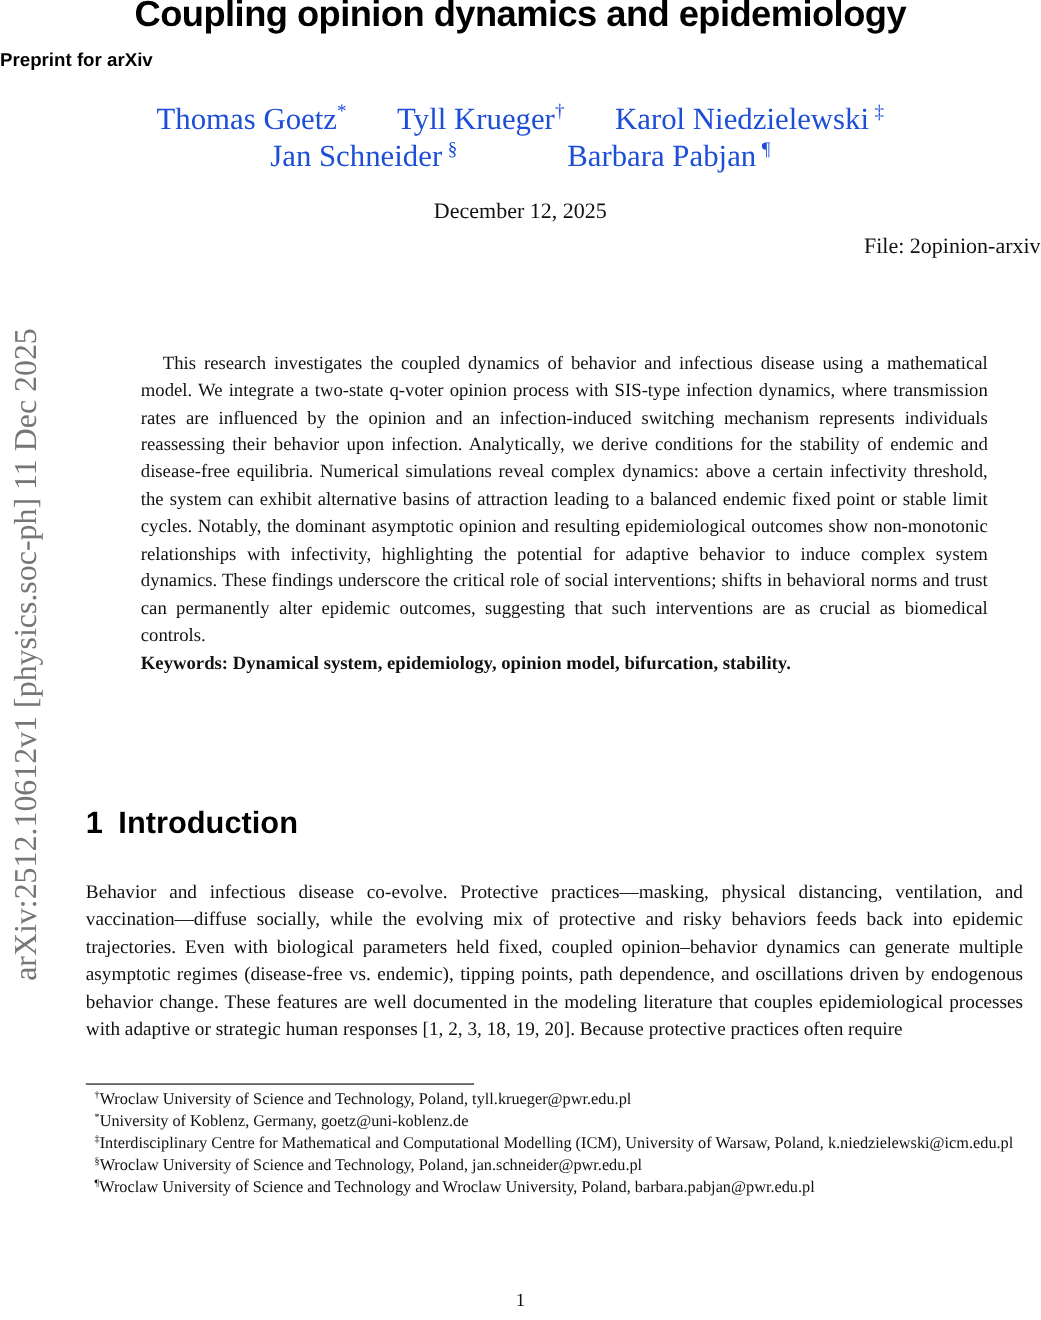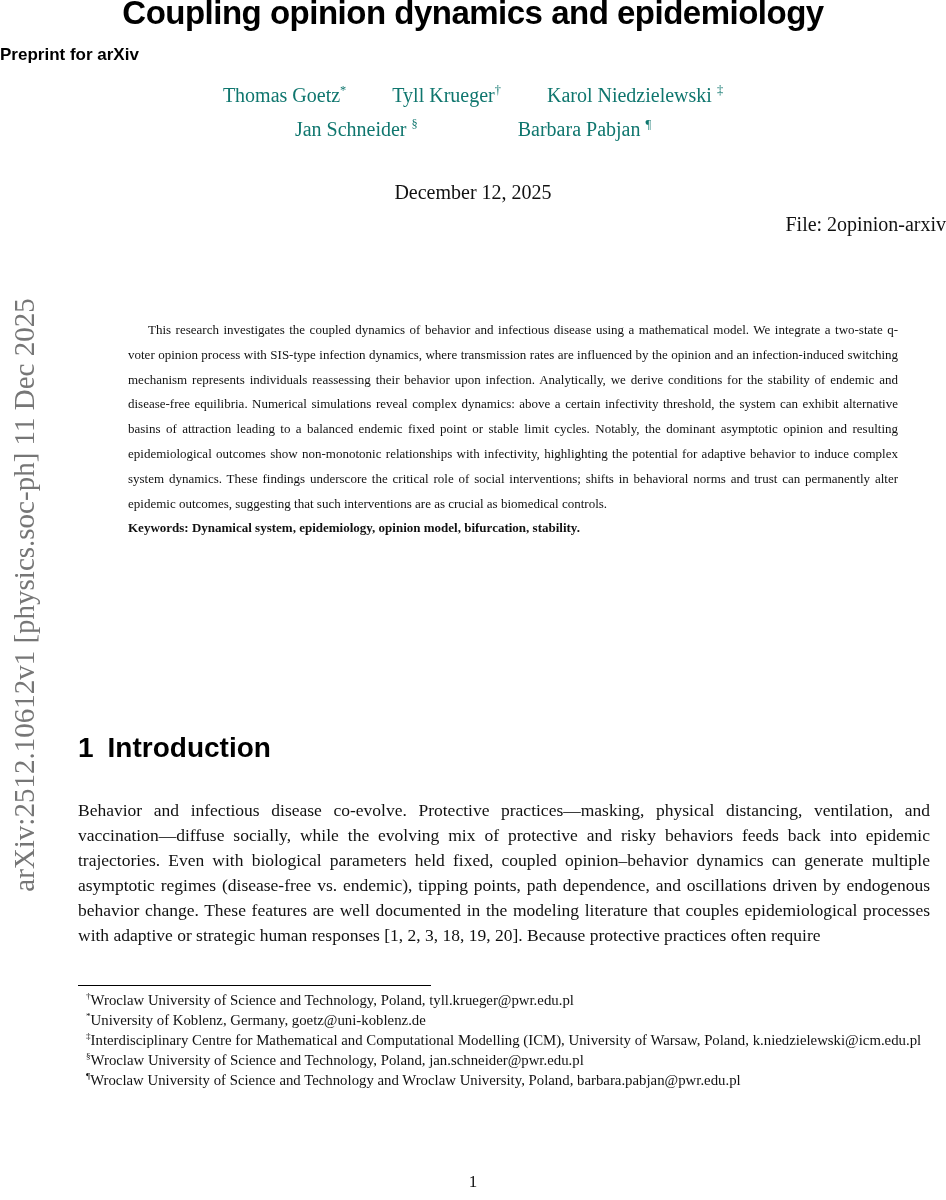"Thomas Goetz*" .authors { color: #0f766e -> #1d4ed8; font-size: 20px -> 28px; top: 78px -> 92px }
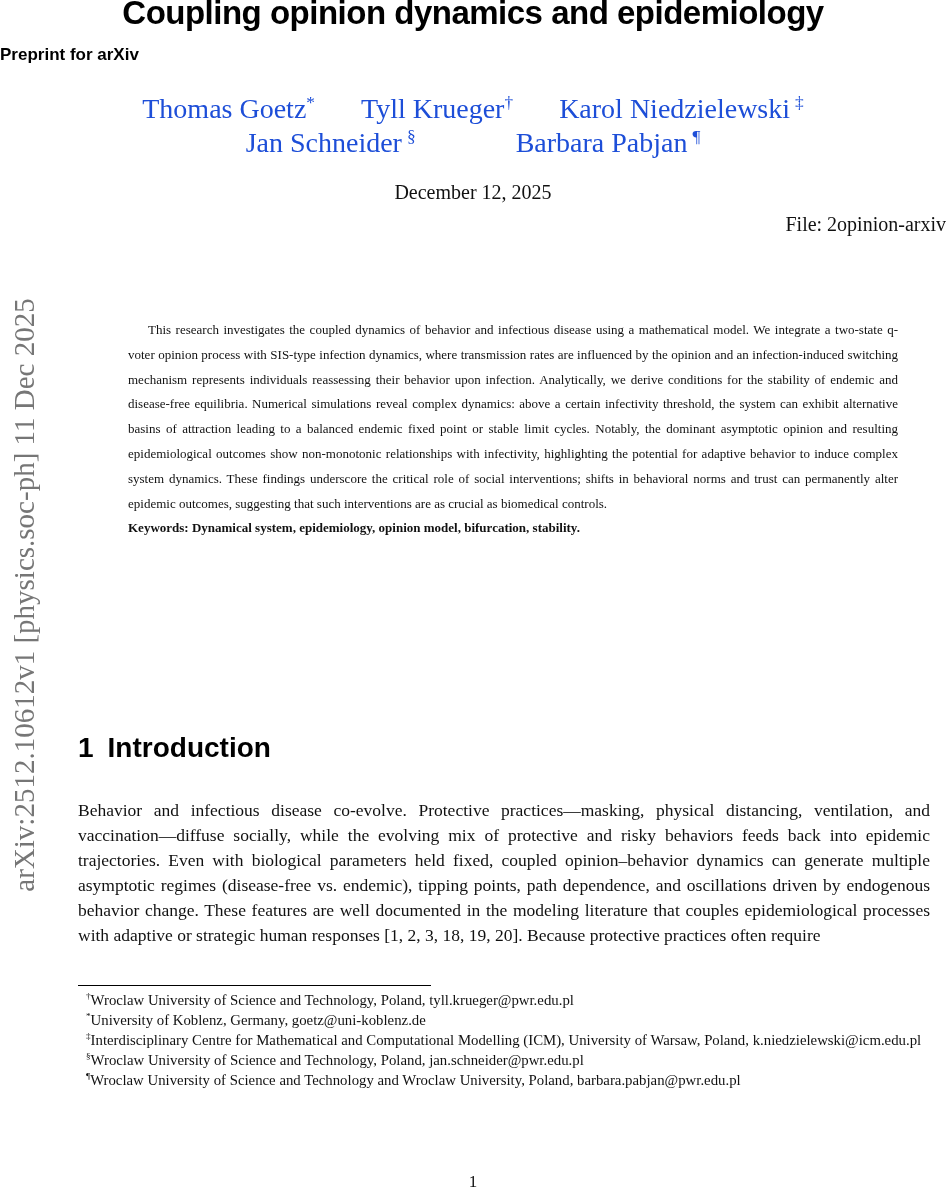"This research investigates the coupled" .abstract { font-size: 13px -> 17px }
